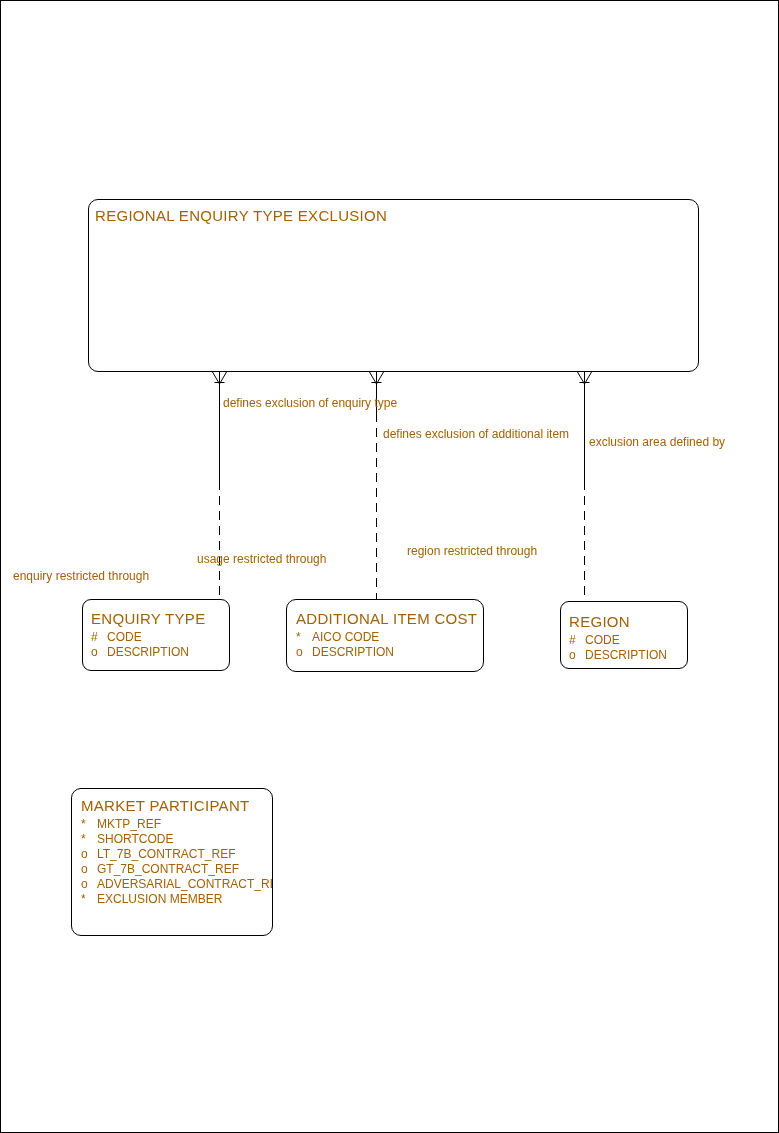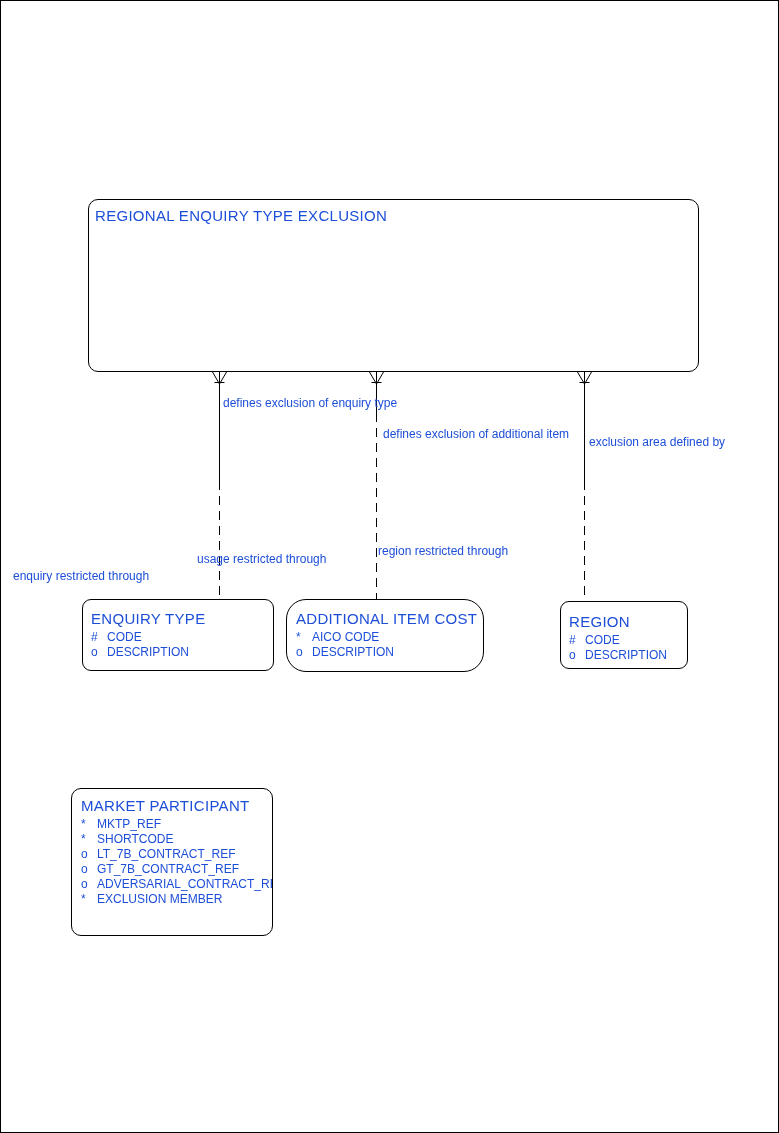"REGIONAL ENQUIRY TYPE EXCLUSION" .canvas { color: #1d4ed8 -> #a16207 }
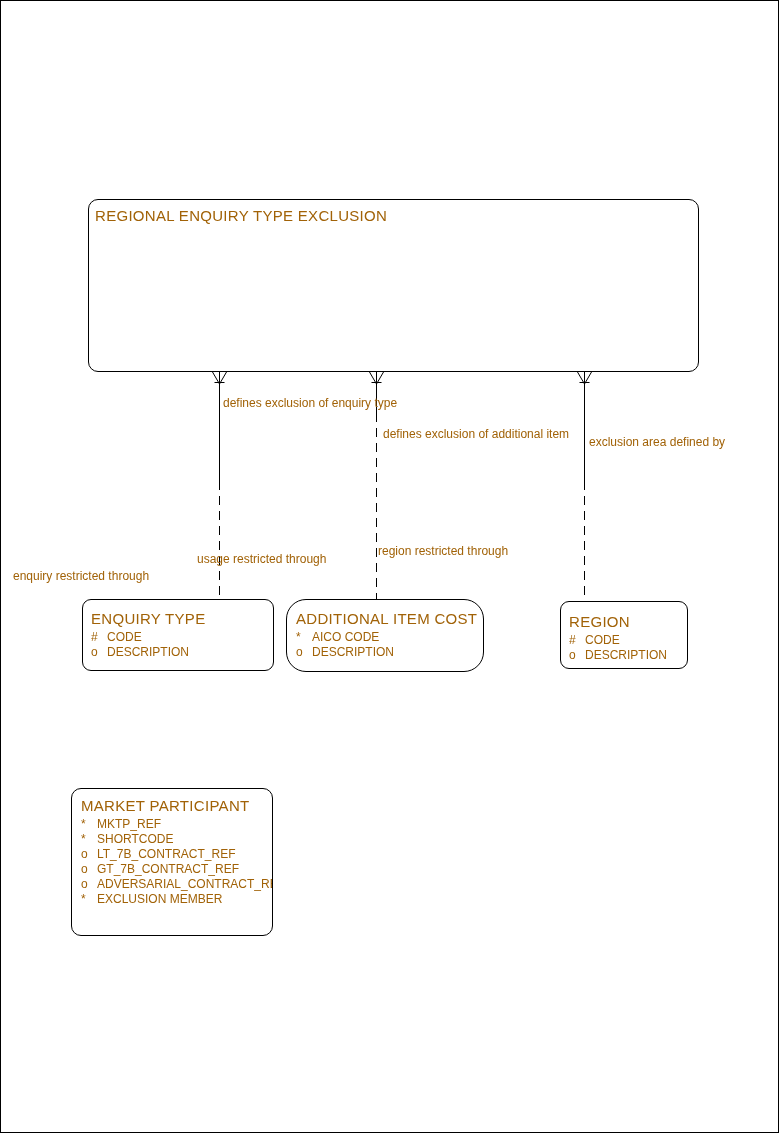"region restricted through" #rel-label-4 { padding-left: none -> 29px }
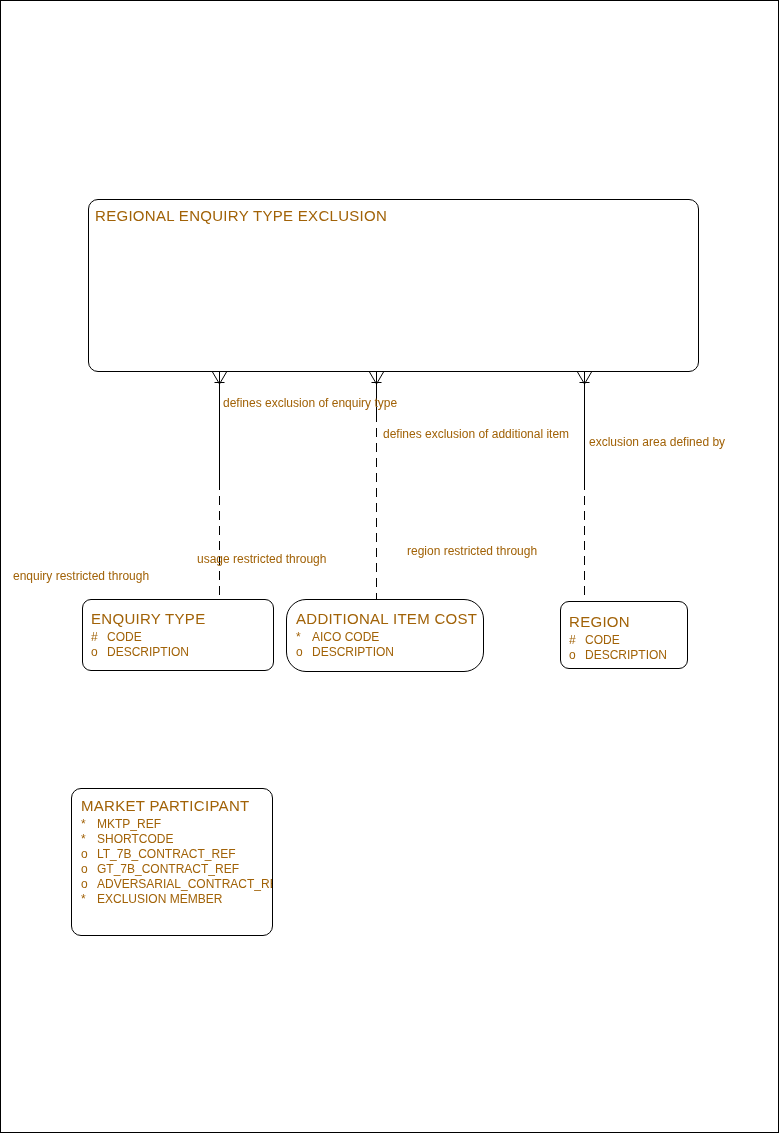"ENQUIRY TYPE" #entity-enquiry-type { width: 192px -> 148px }
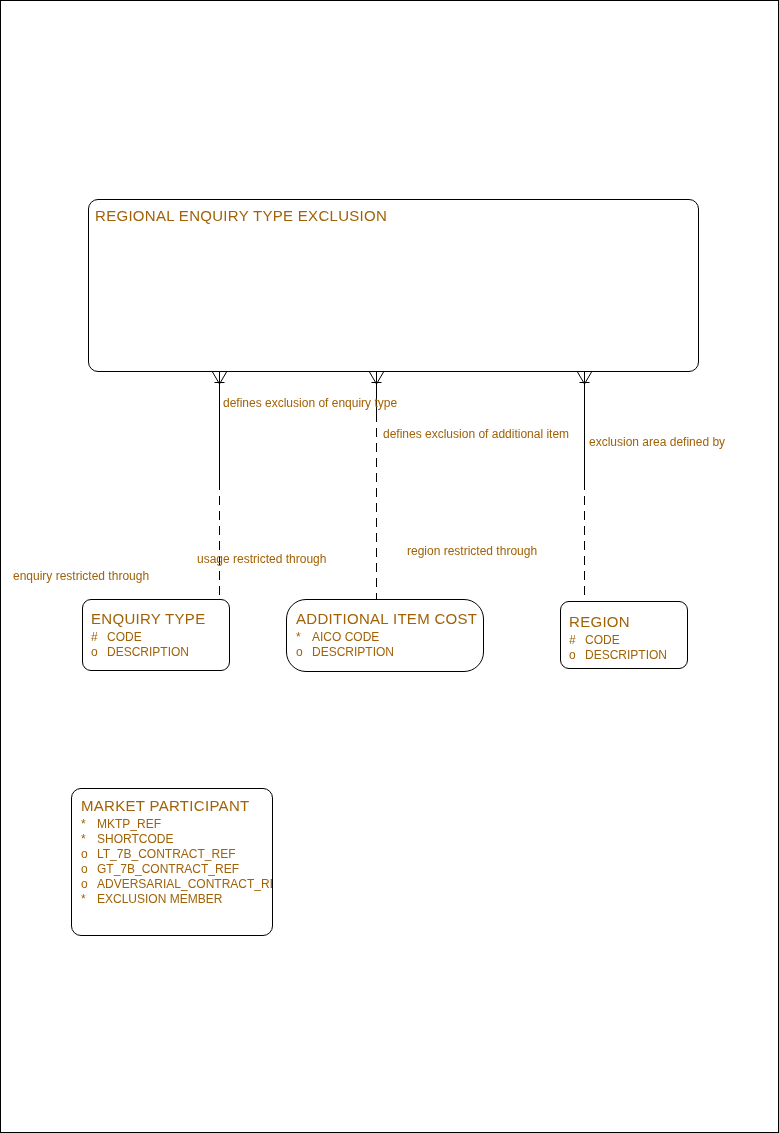"ADDITIONAL ITEM COST" #entity-additional-item-cost { border-radius: 20px -> 10px }
